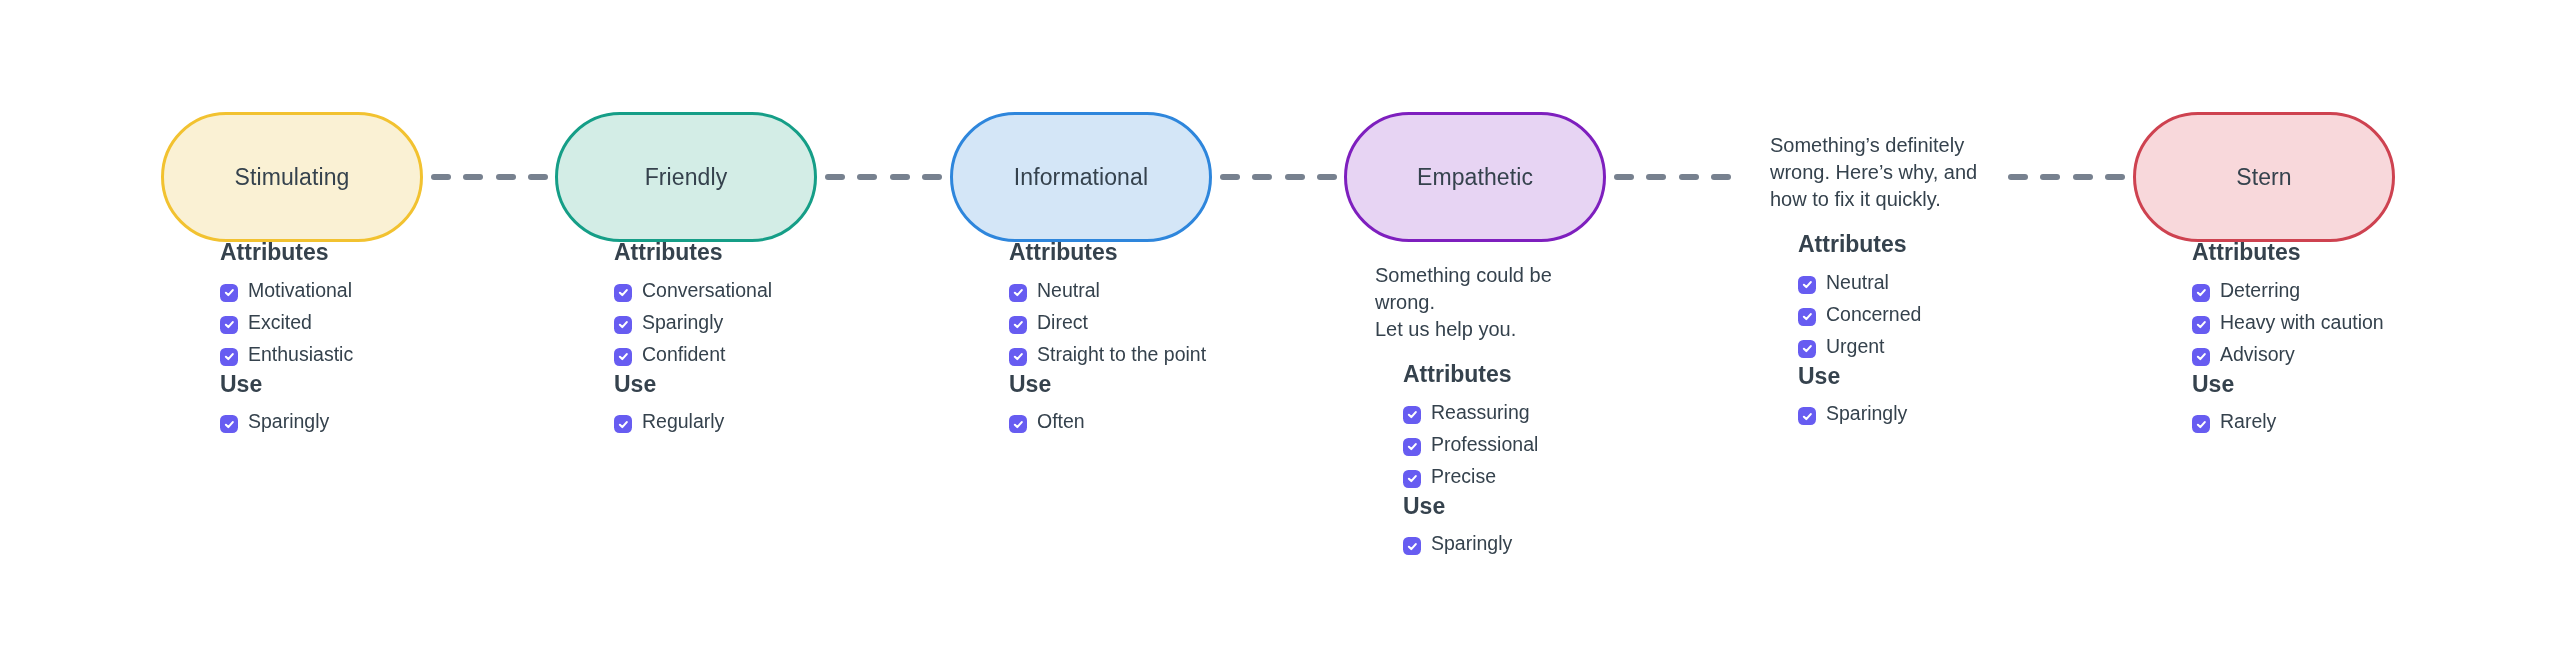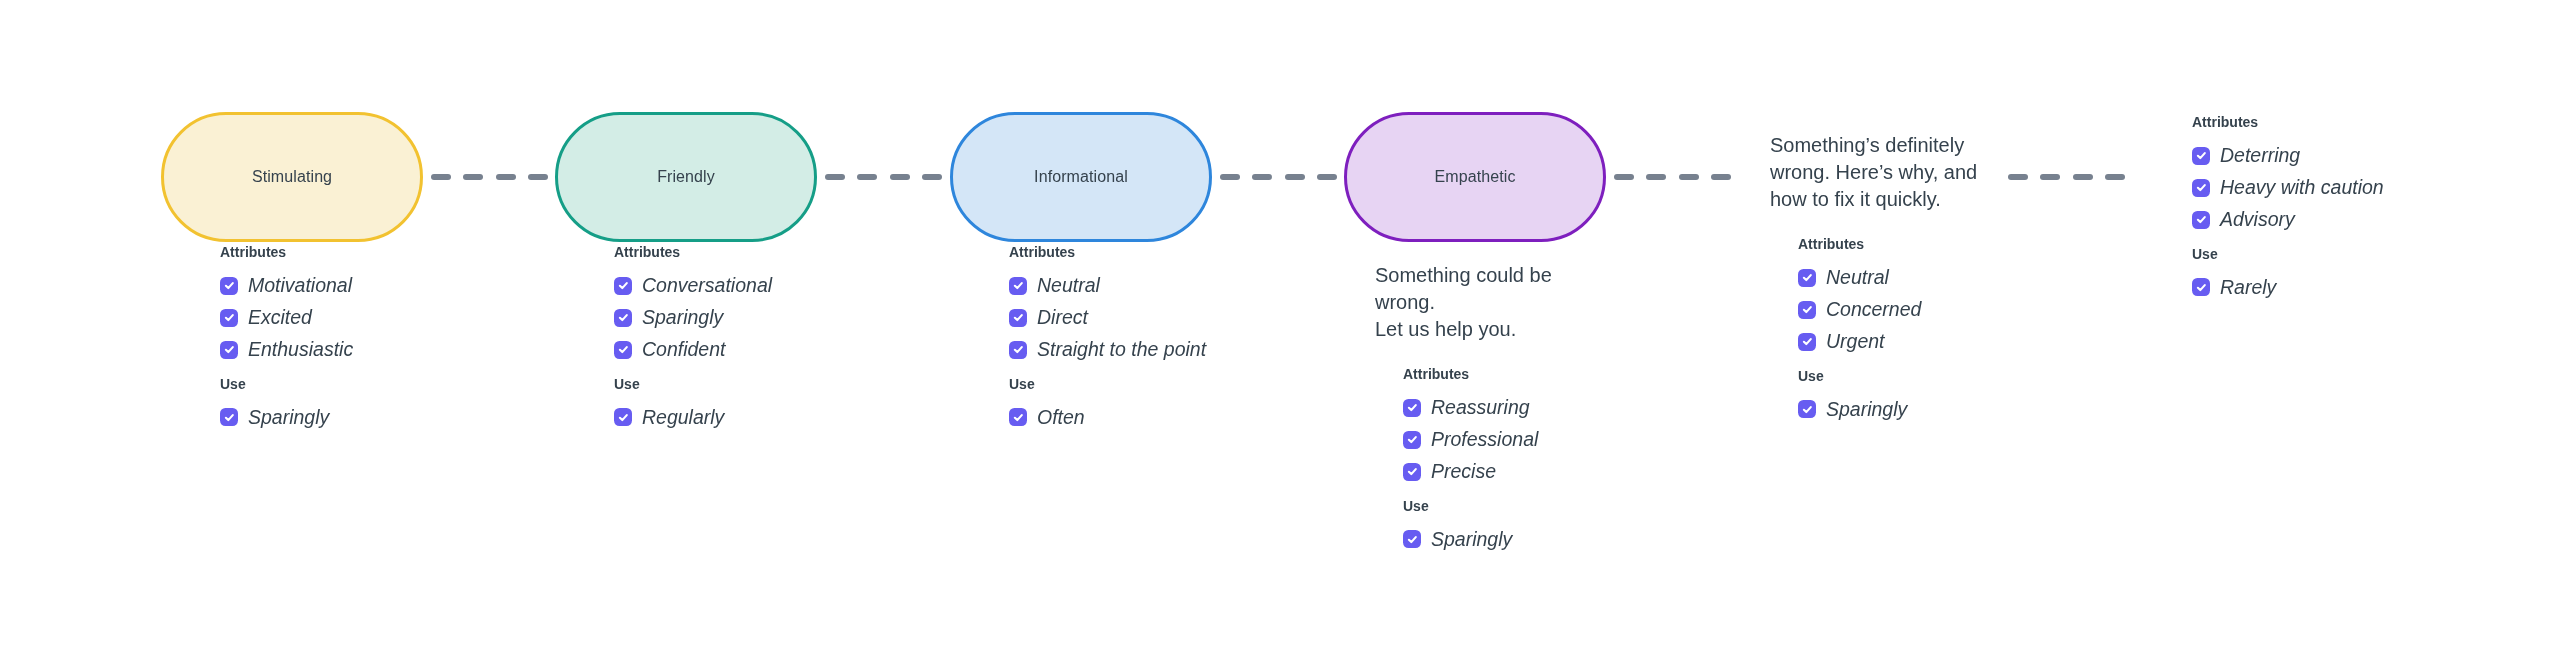"Stimulating" .pill-label { font-size: 16px -> 23px }
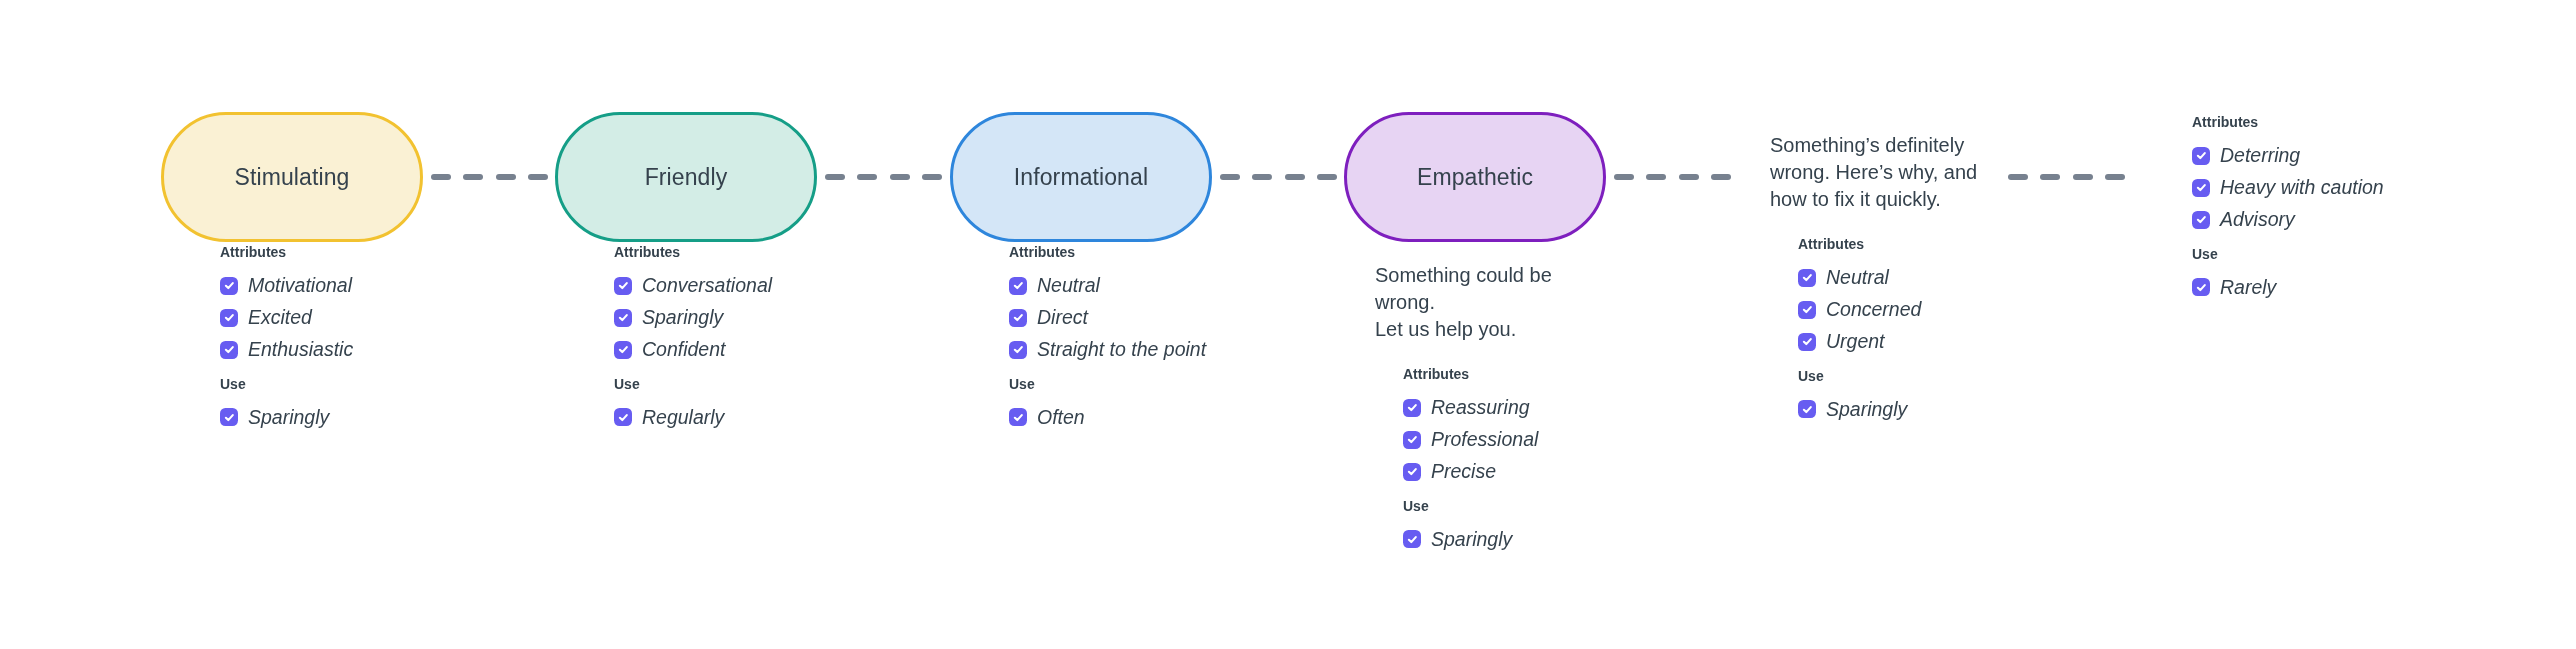"Stern" div.pill { html: none -> <div> <span>Stern</span> </div> }
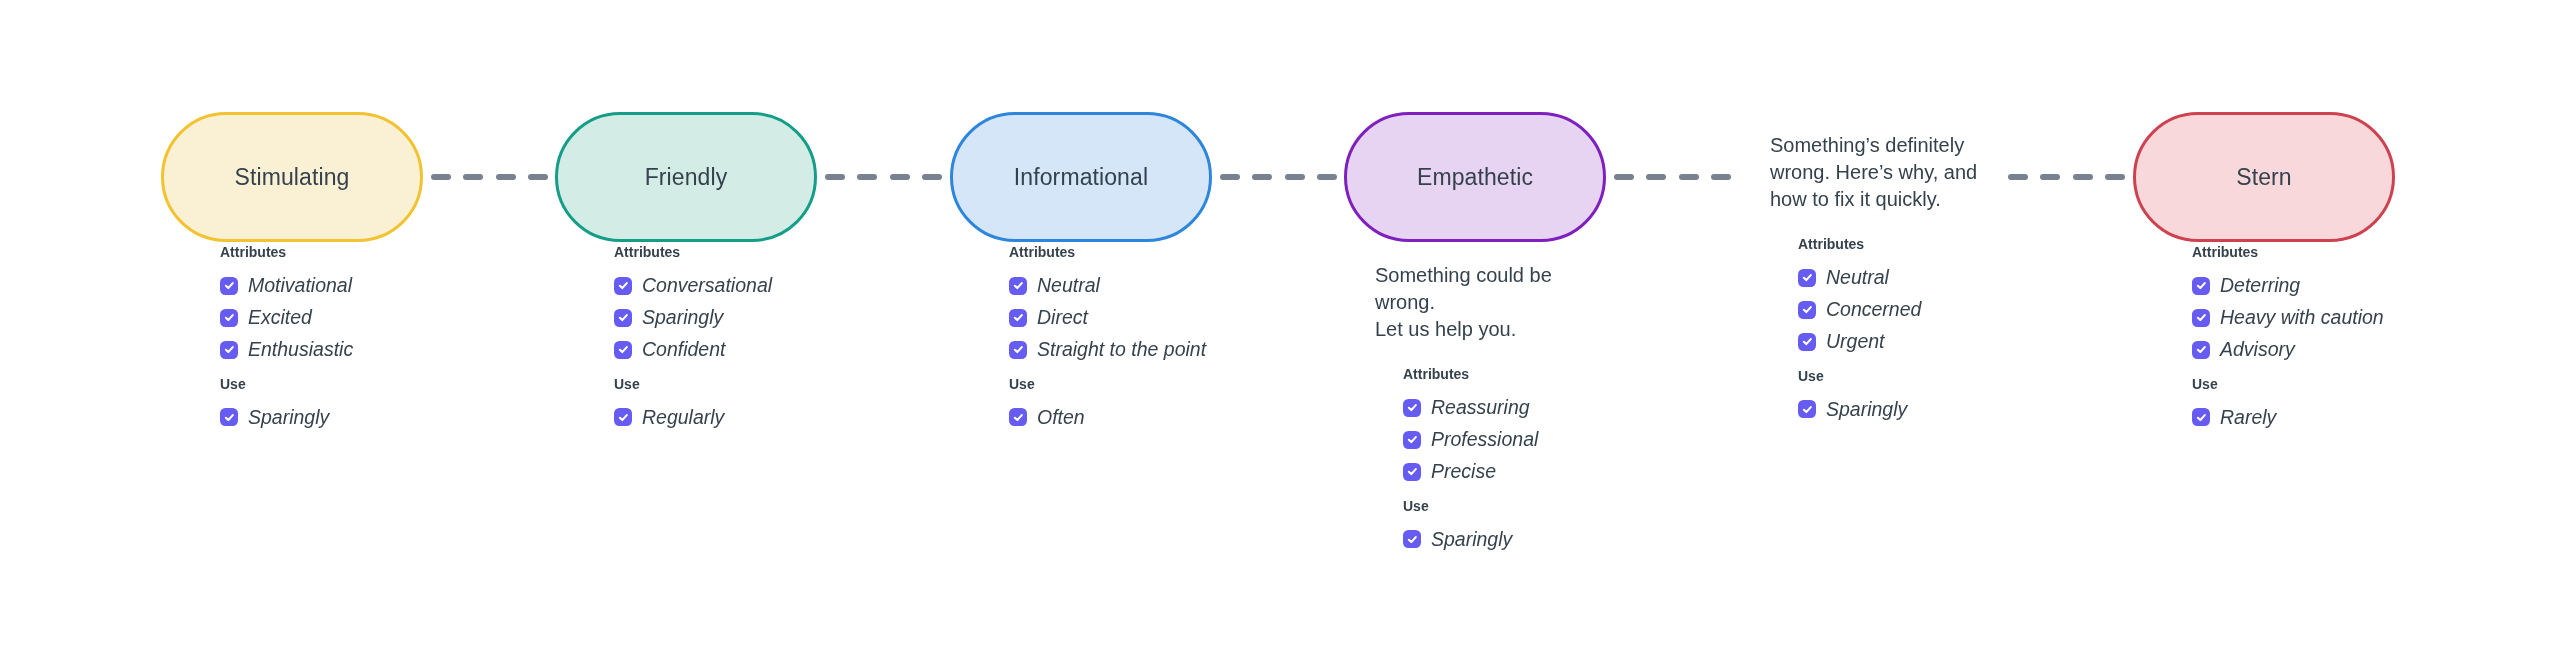"Attributes" .group-label { font-size: 14px -> 23px }
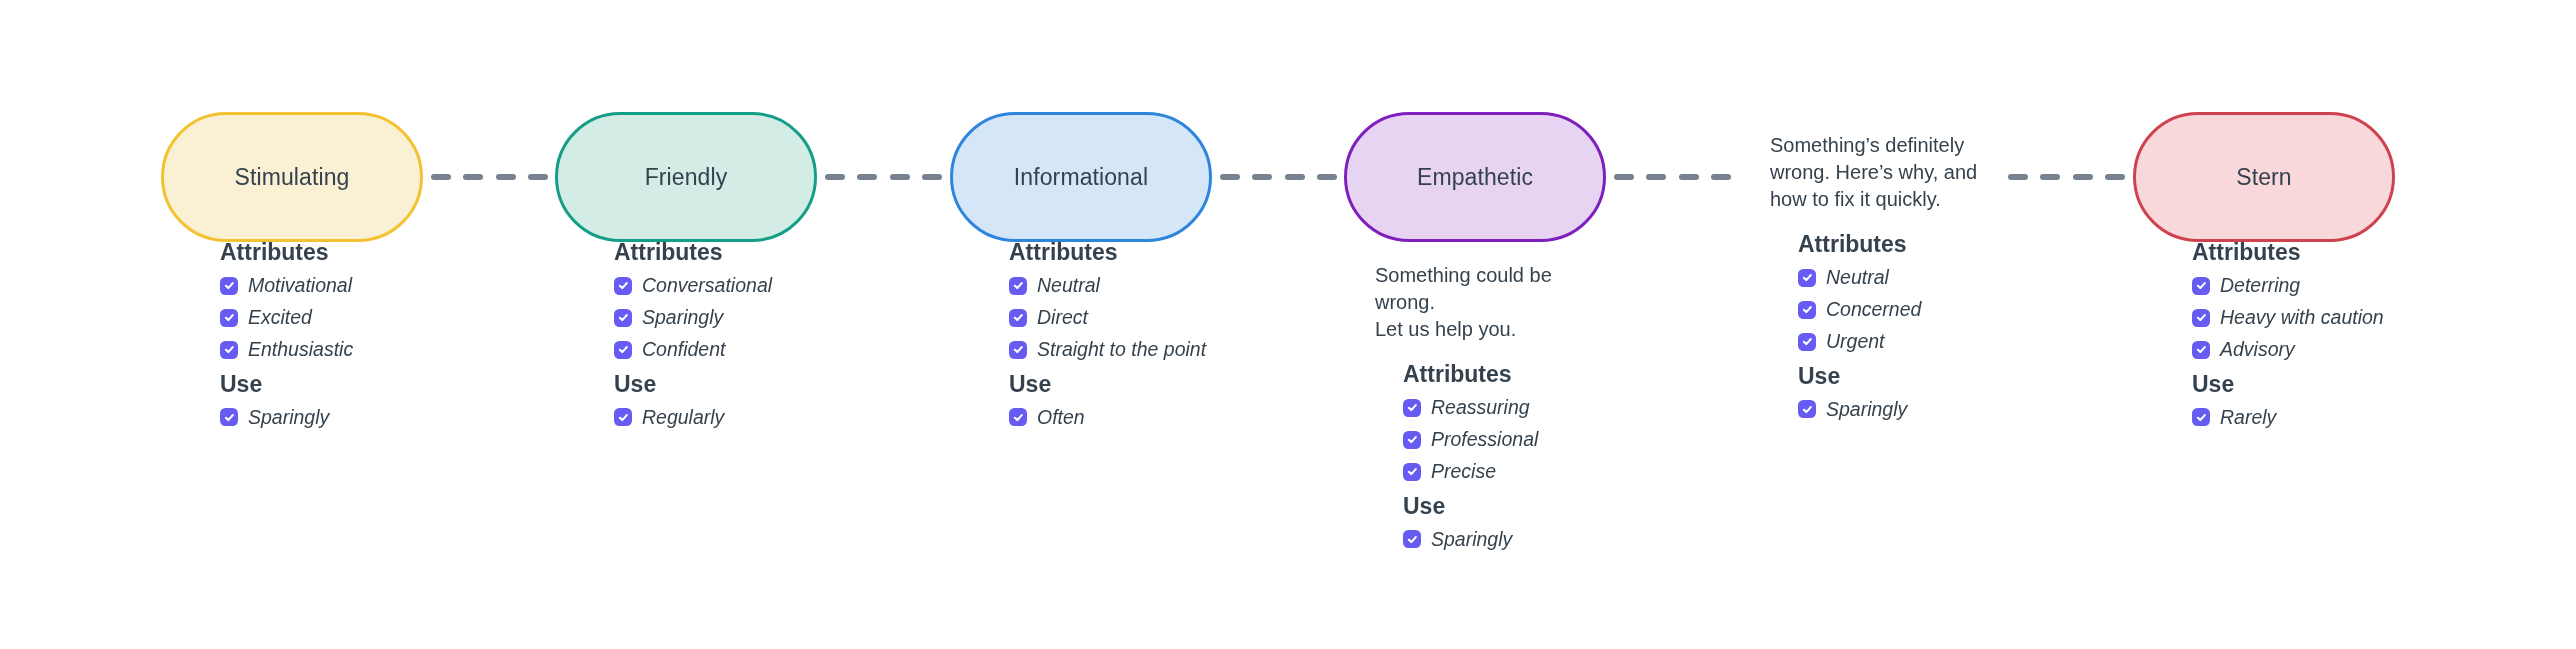"Motivational" .row { align-items: center -> flex-end; font-style: italic -> none }
